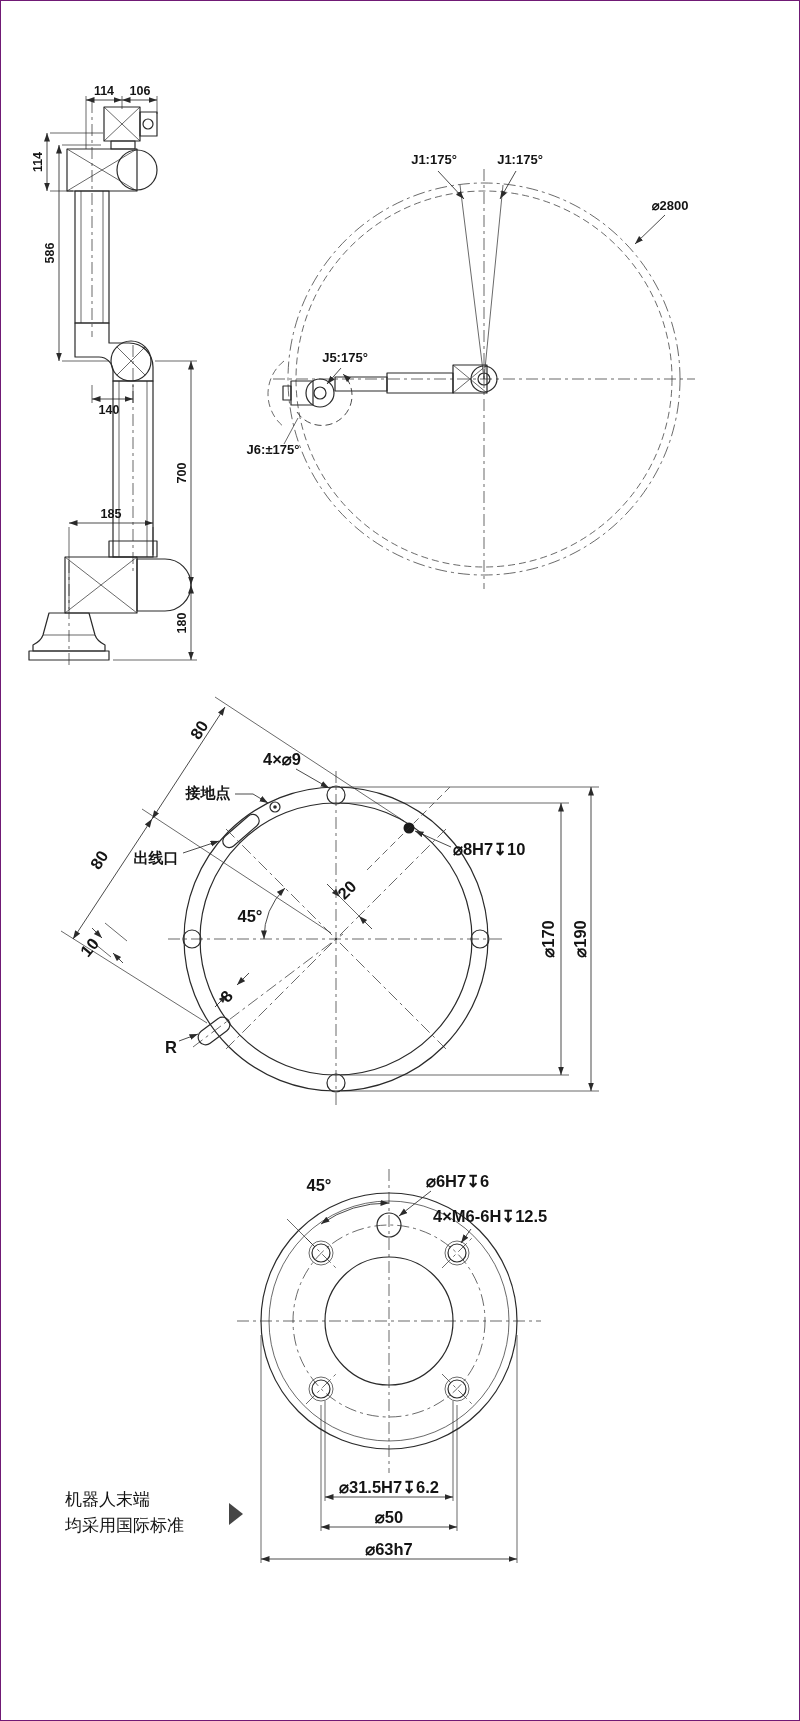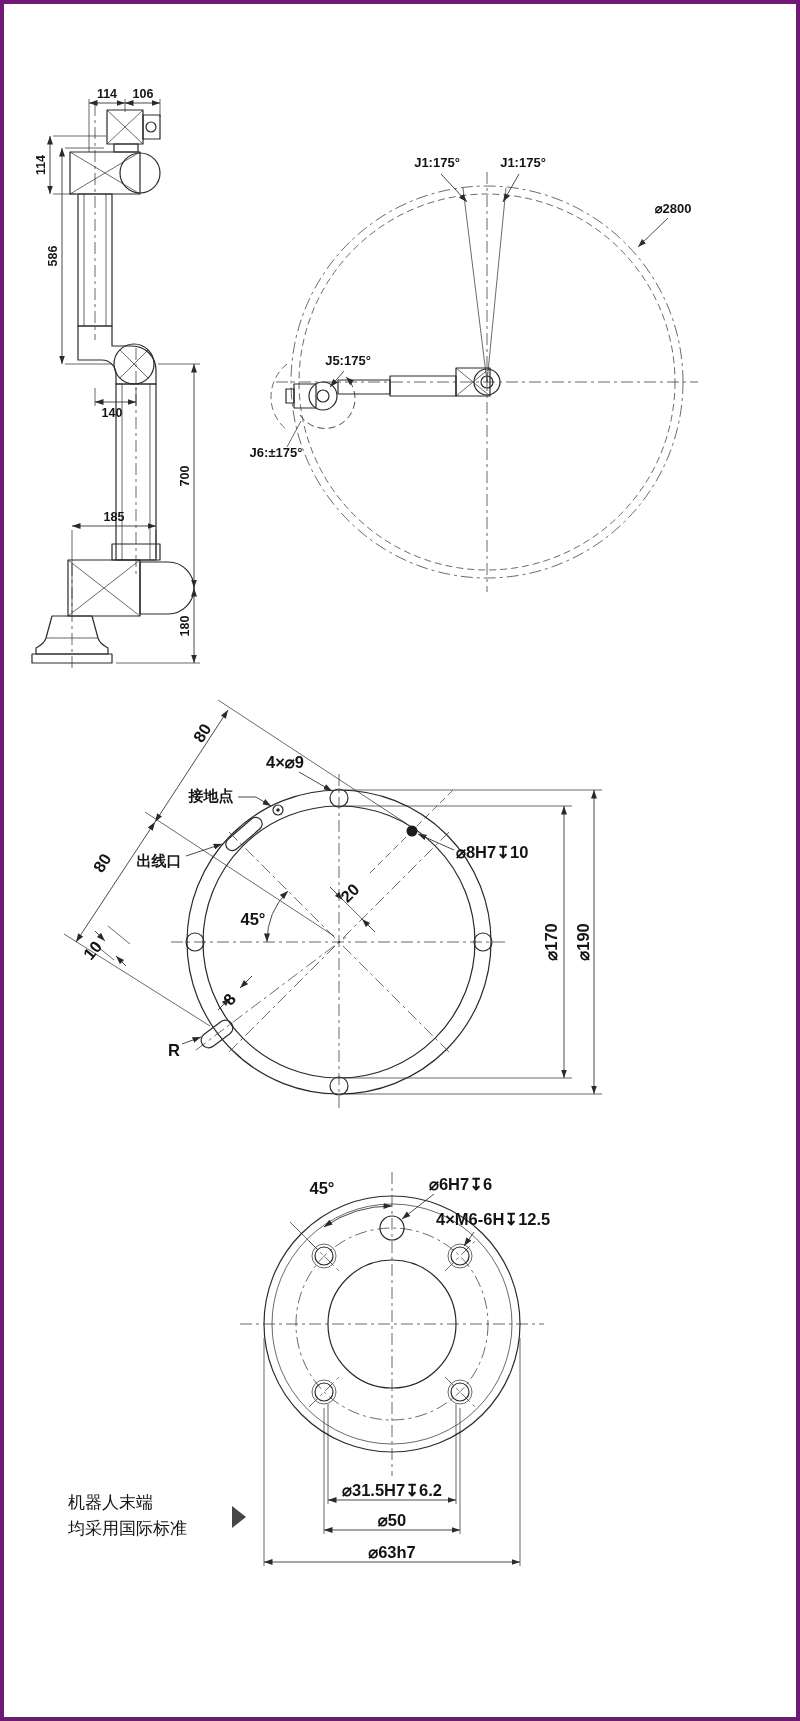"114" .page { border: 4px solid #701a75 -> 1px solid #701a75 }
